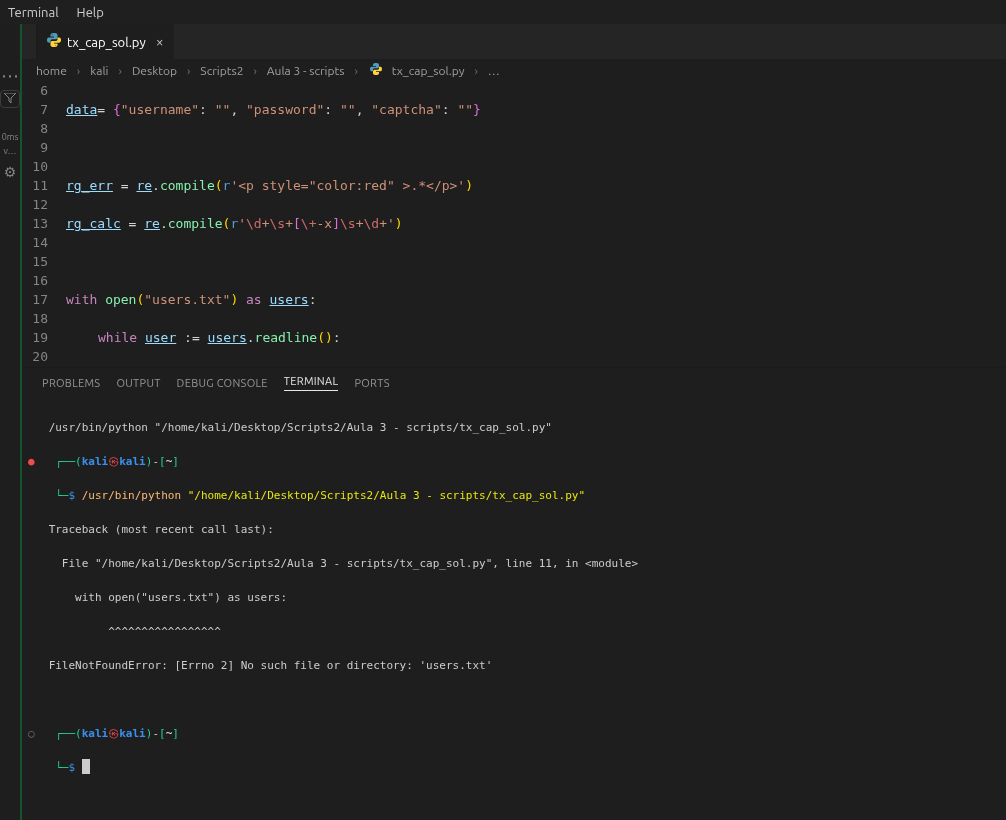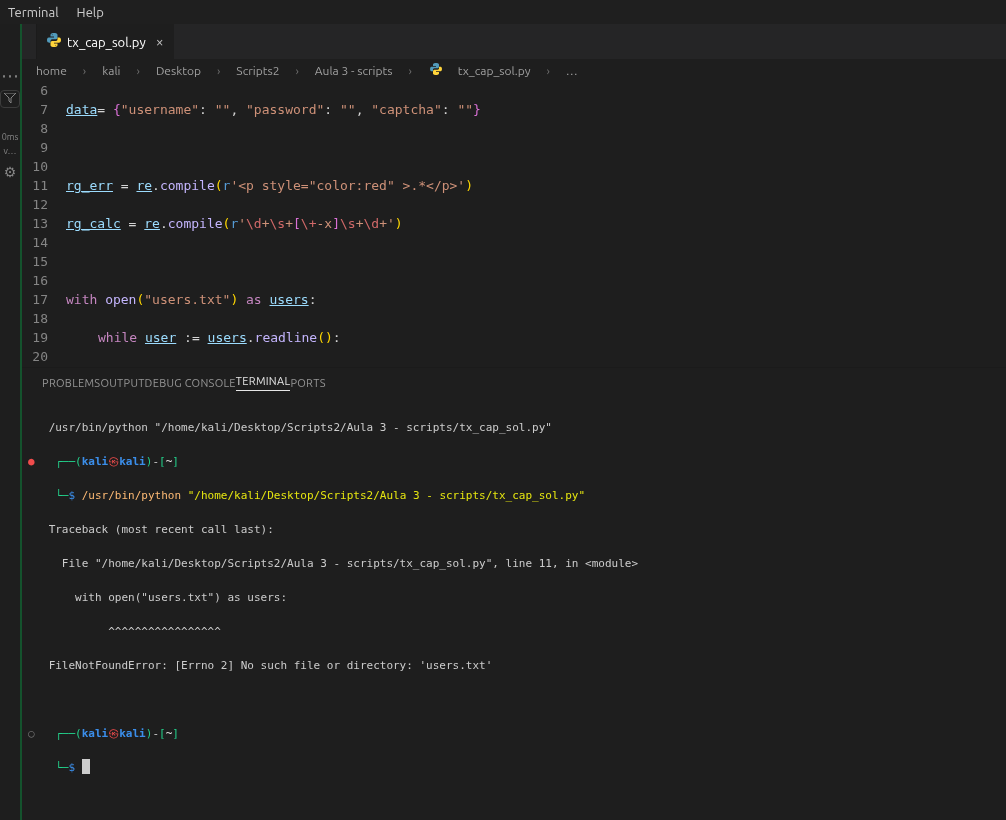"home" .breadcrumbs { gap: 14px -> 8px }
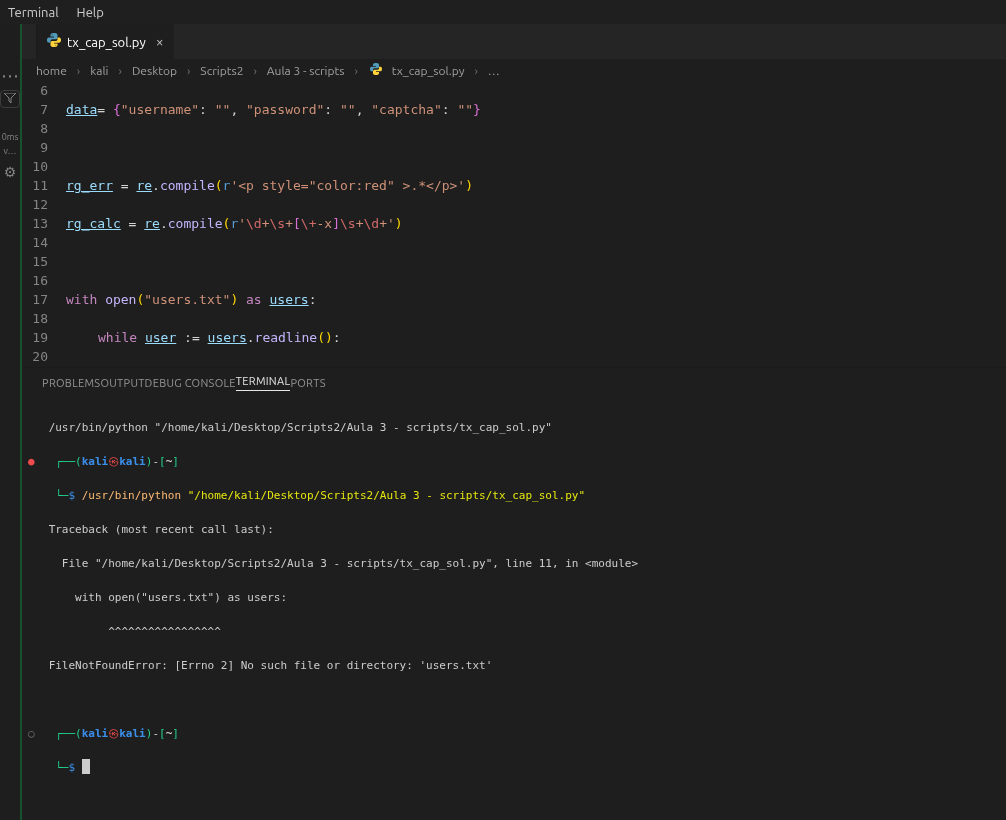"compile" .tk-fn { color: #c4b5fd -> #86efac }
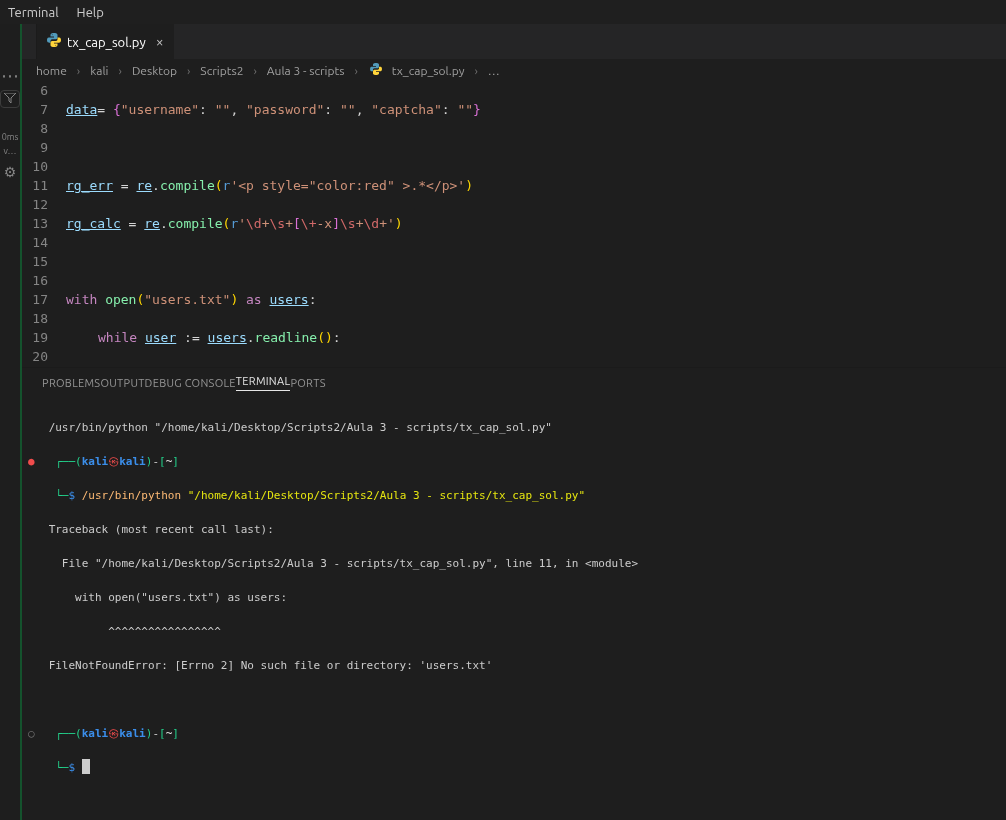"PROBLEMS" .panel-tabs { gap: none -> 16px }
